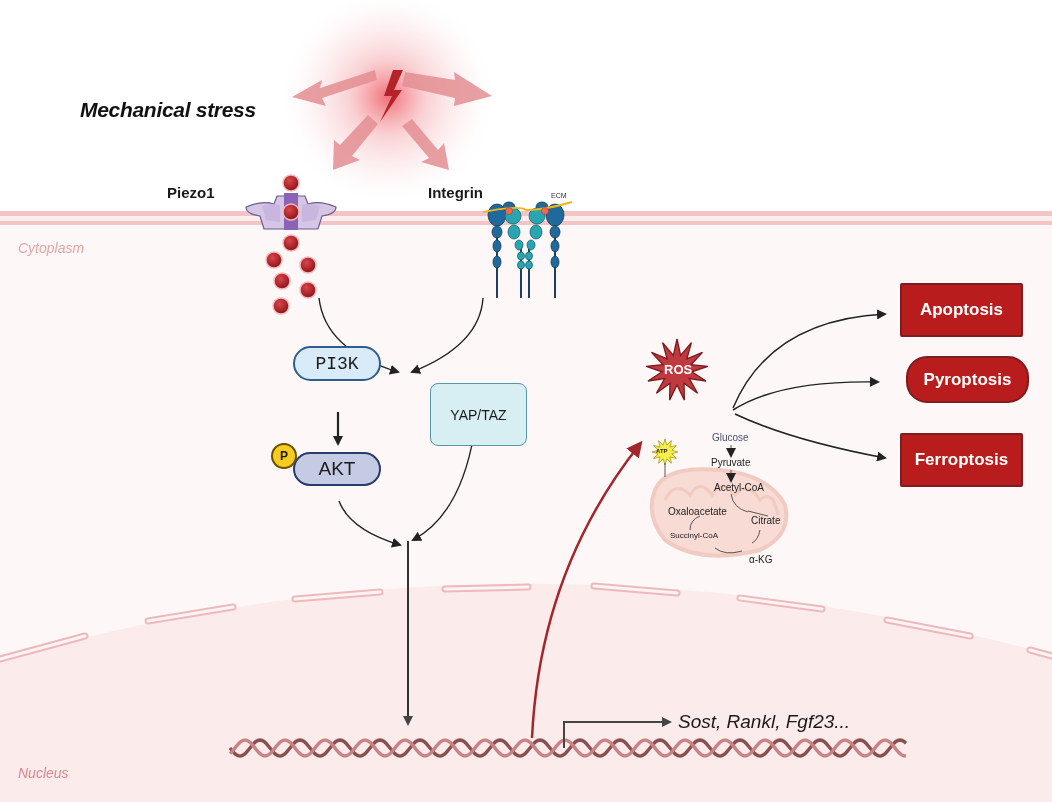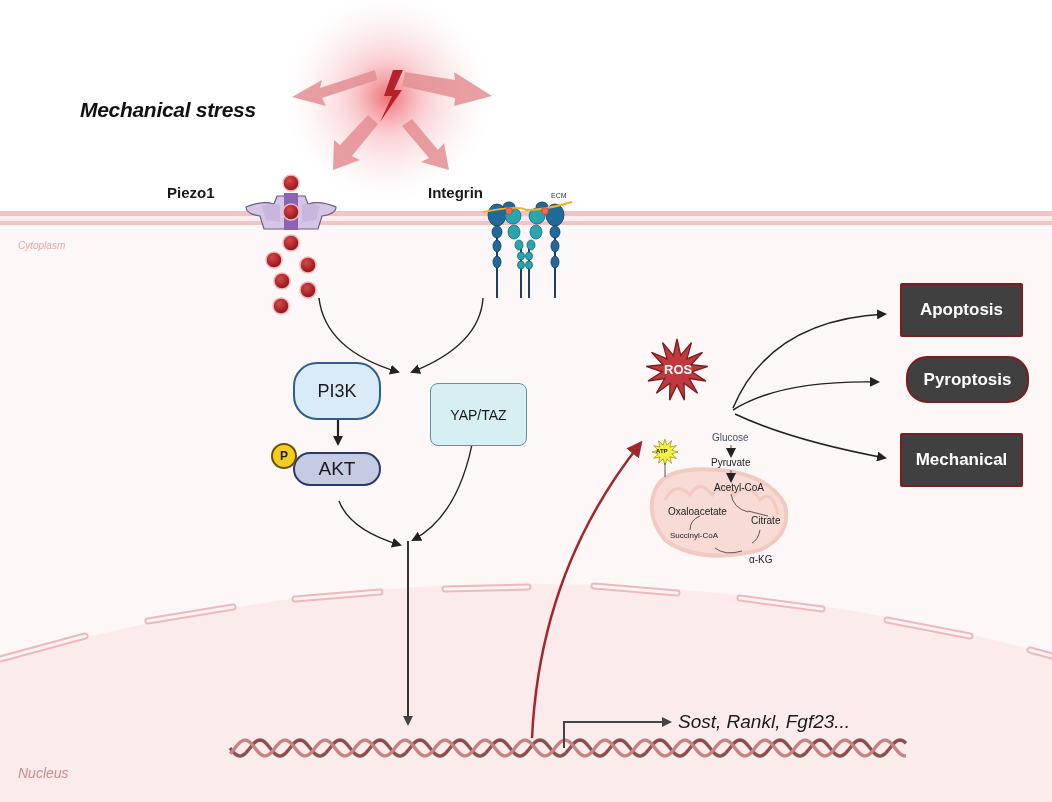"Cytoplasm" .lbl-cyto { font-size: 10px -> 14px }
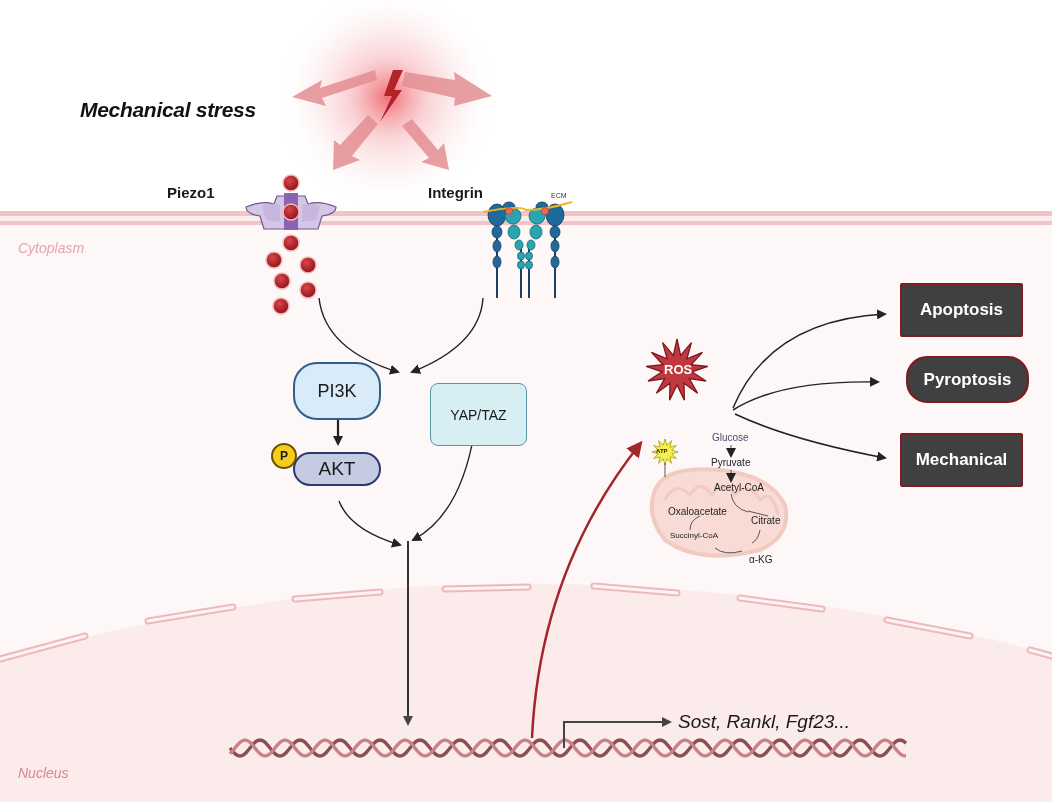"Apoptosis" .fate { background: #404040 -> #b91c1c }
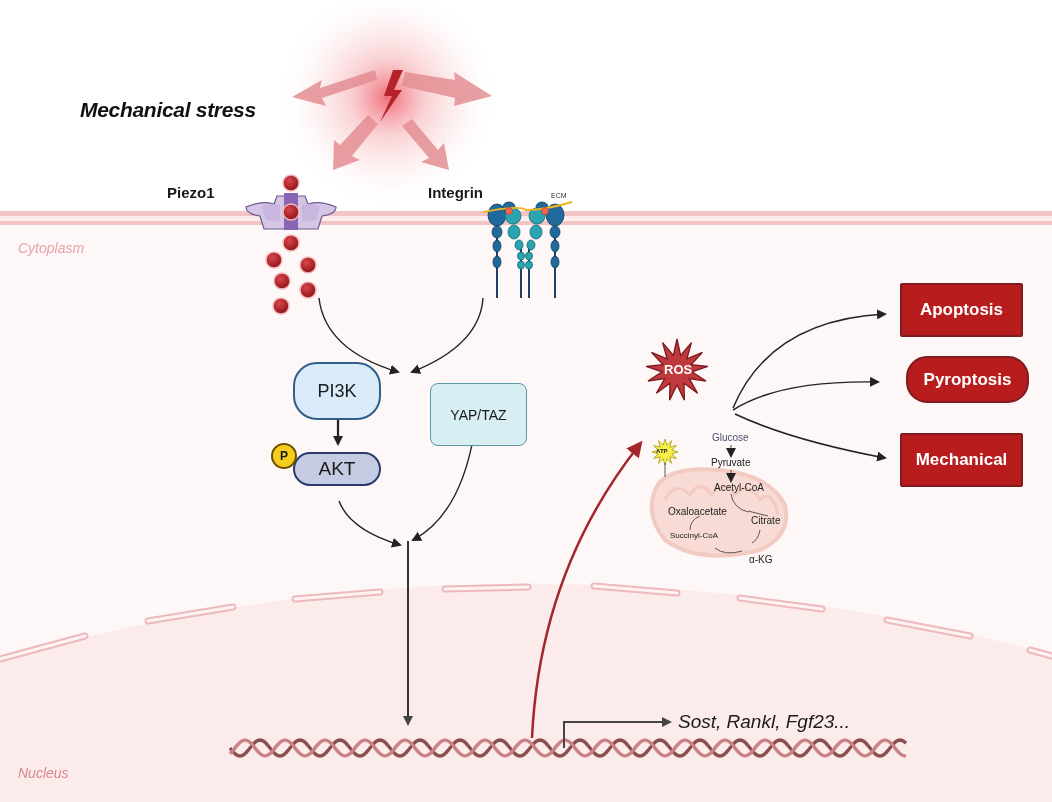"PI3K" .node-pi3k { font-family: none -> Liberation Mono, monospace; height: 58px -> 35px; top: 362px -> 346px }
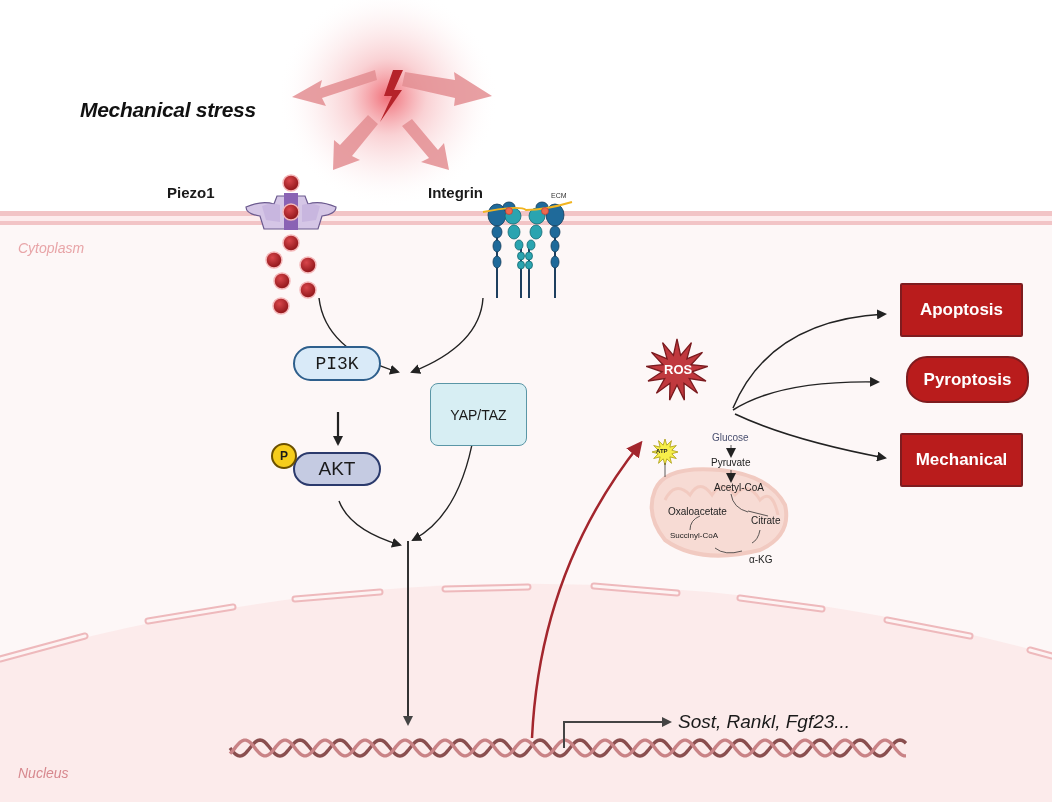"Mechanical" div.node { text: Mechanical -> Ferroptosis }
